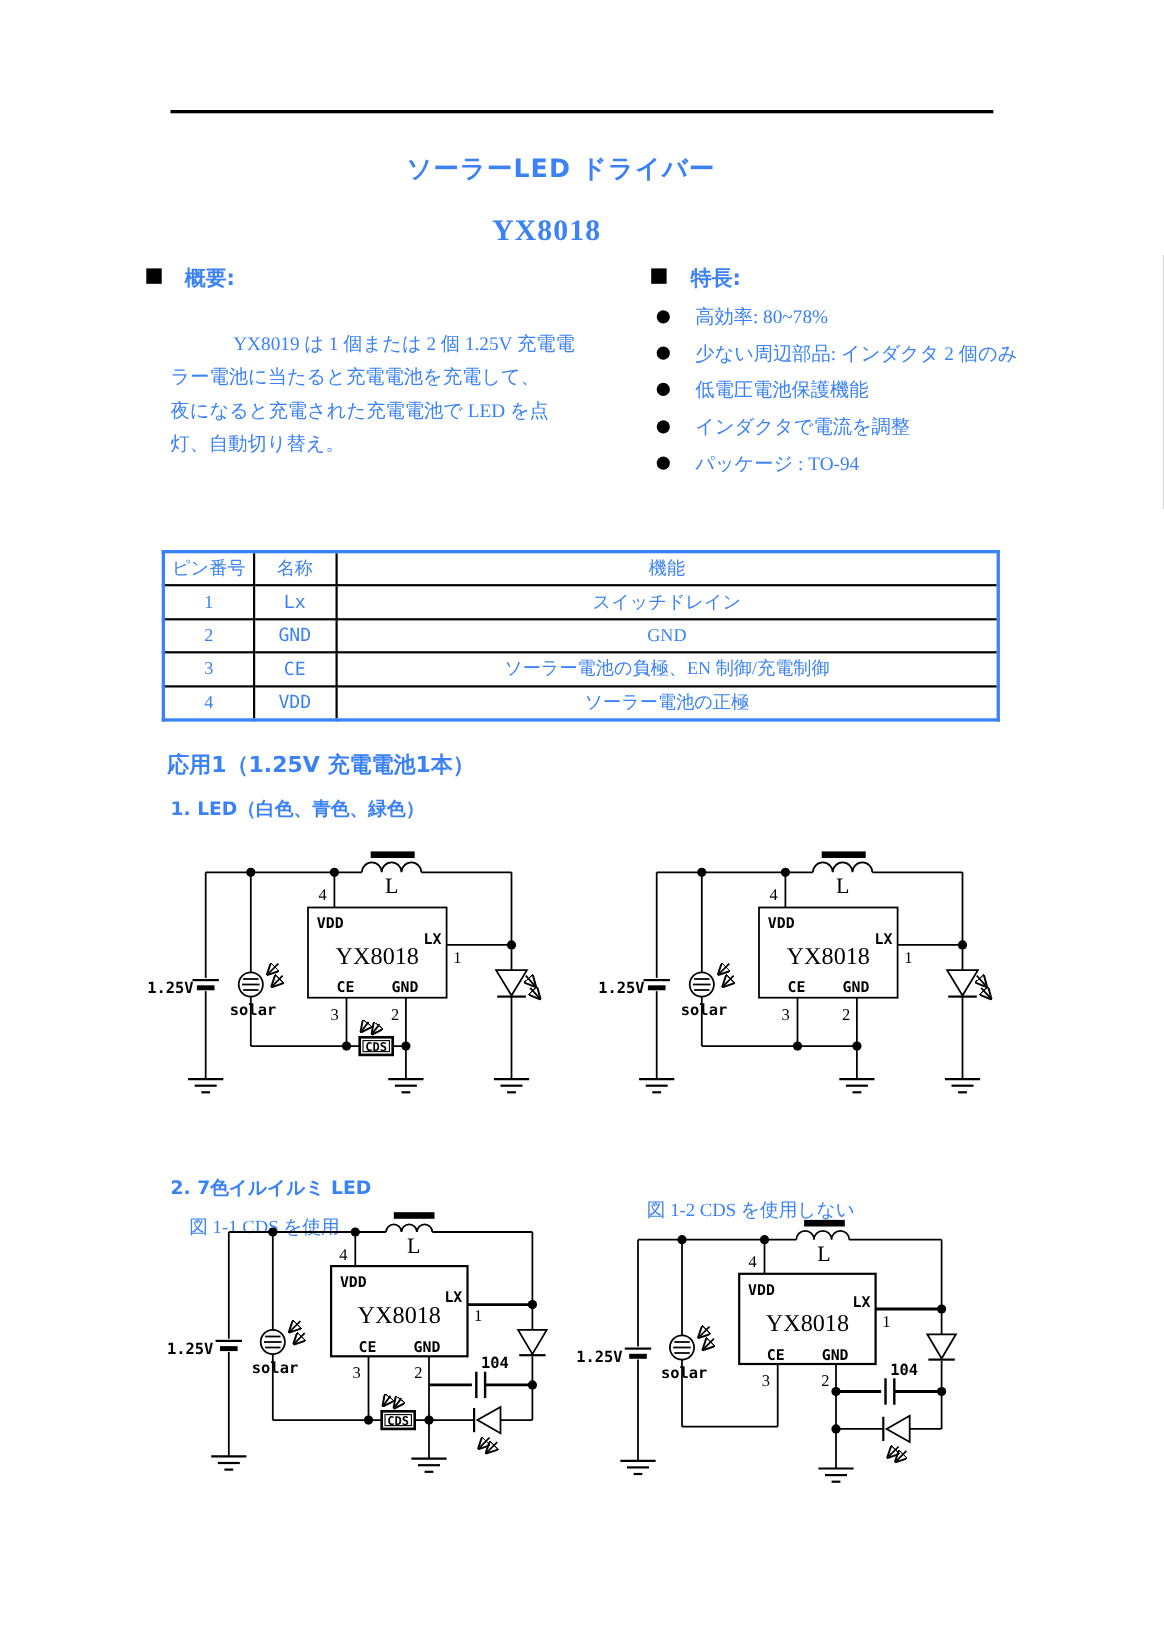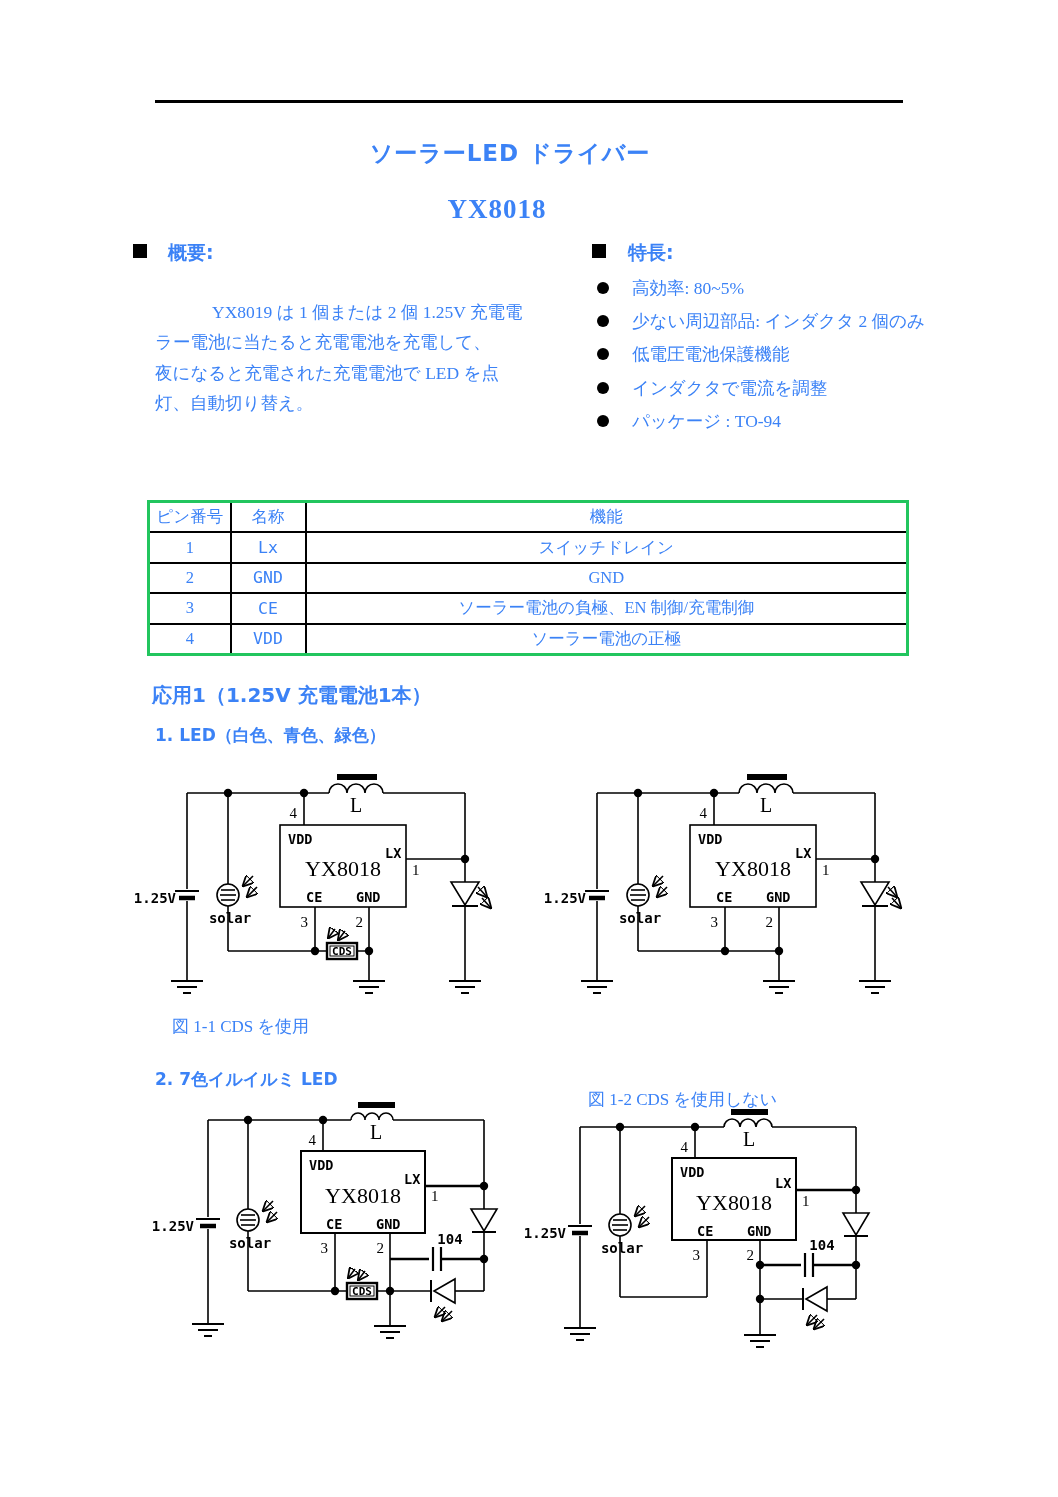"高効率: 80~5%" span { text: 5% -> 78% }
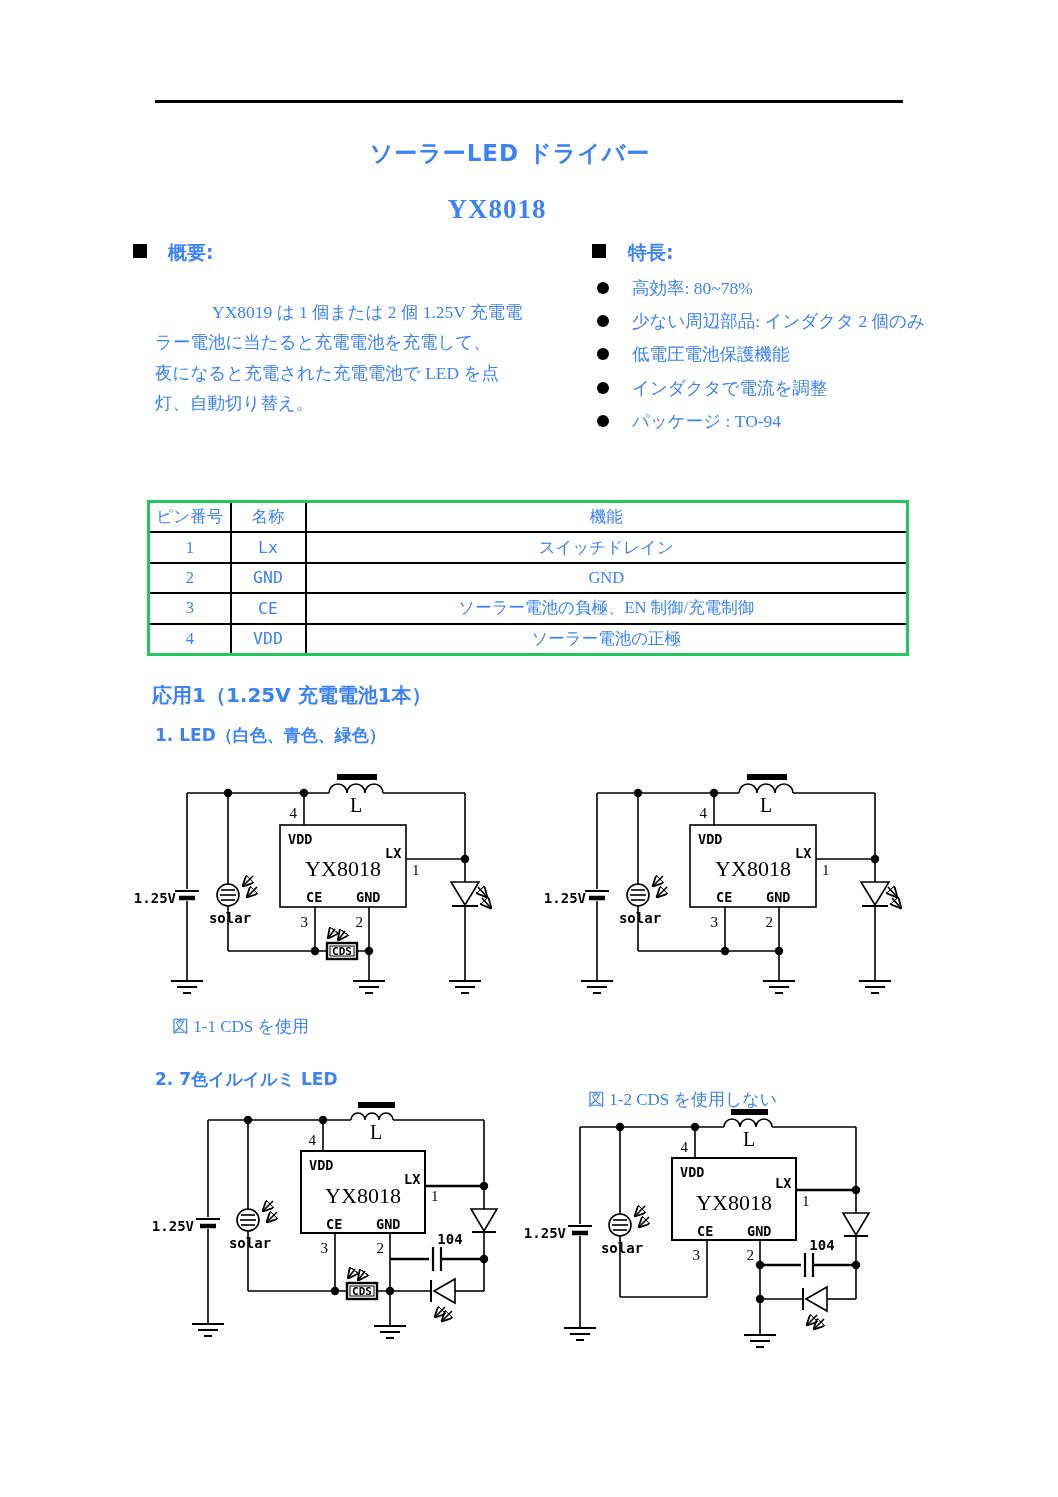"ピン番号" table.pin-table { border: 3px solid #22c55e -> 3px solid #3b82f6 }
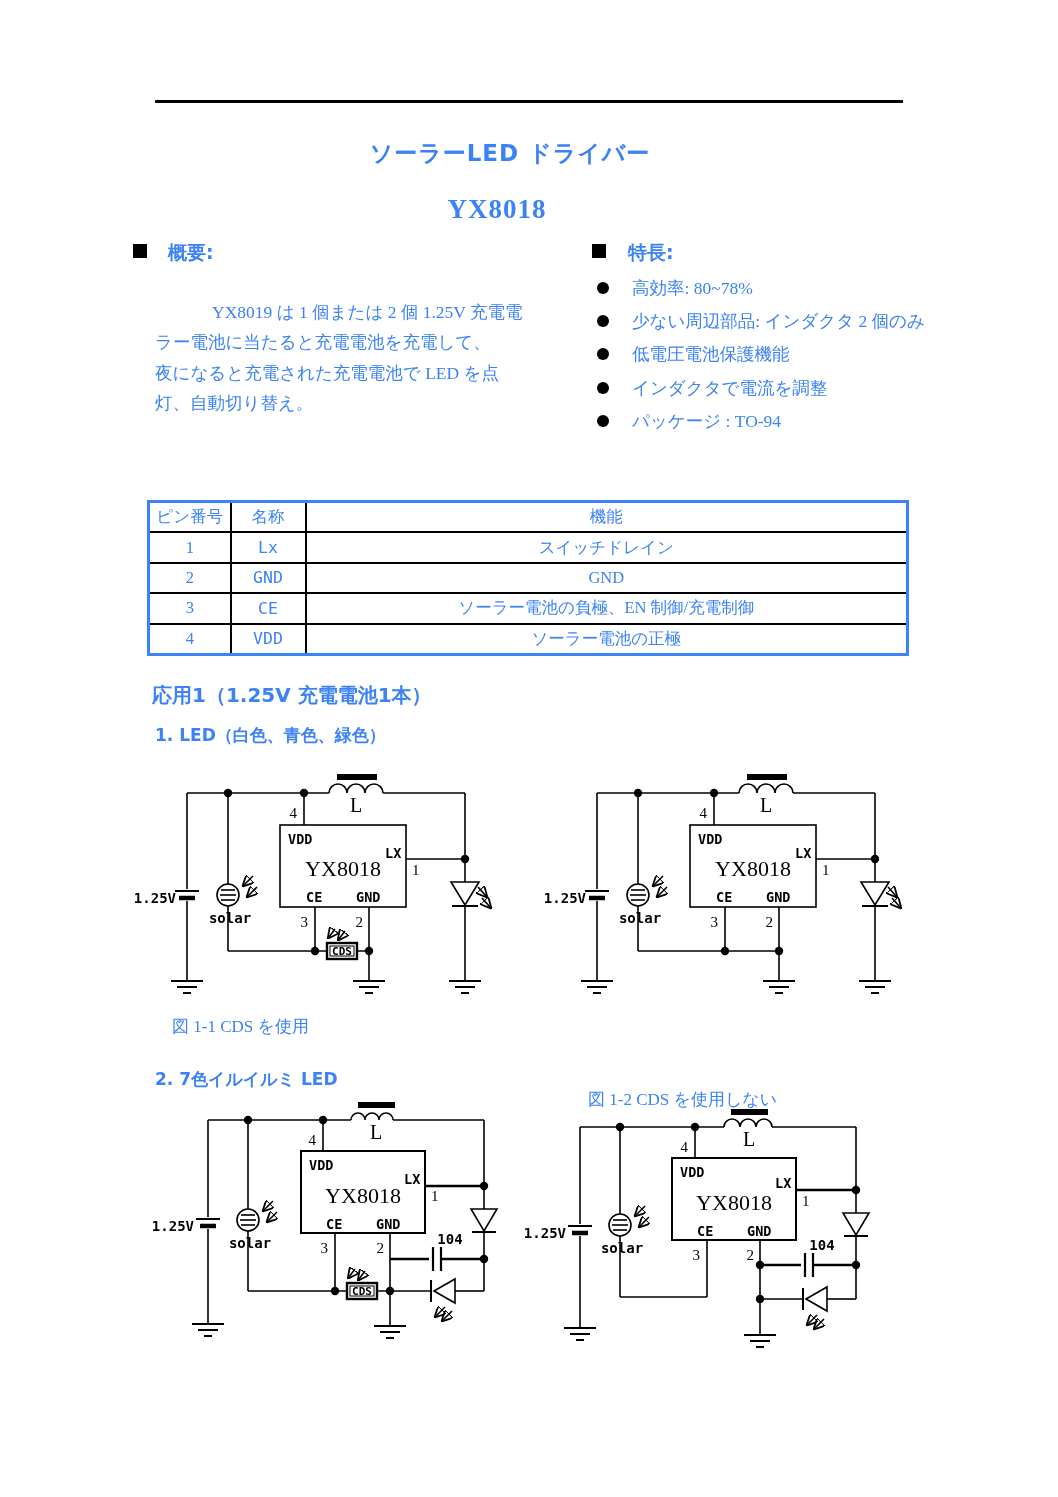"図 1-1 CDS を使用" .cap1 { top: 1015px -> 1104px }
